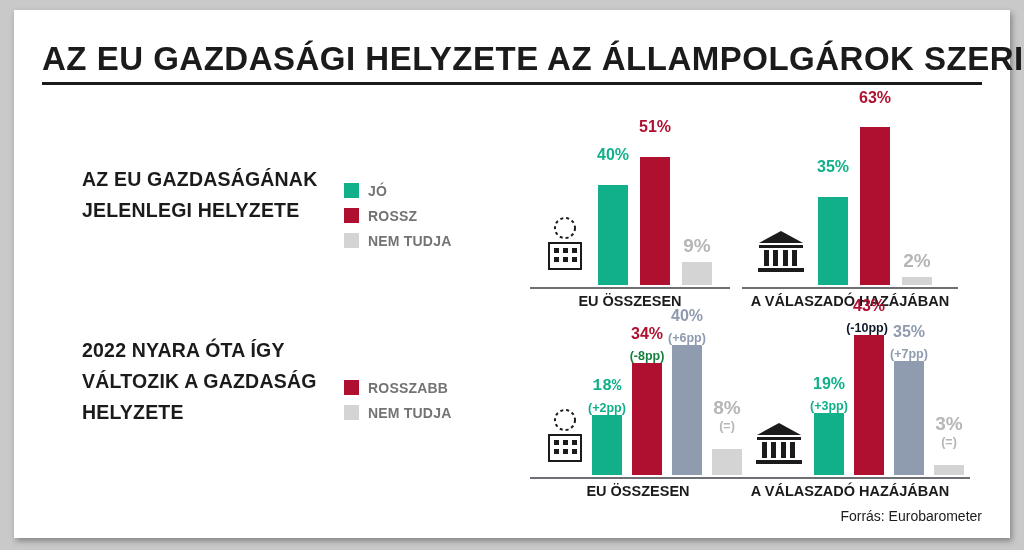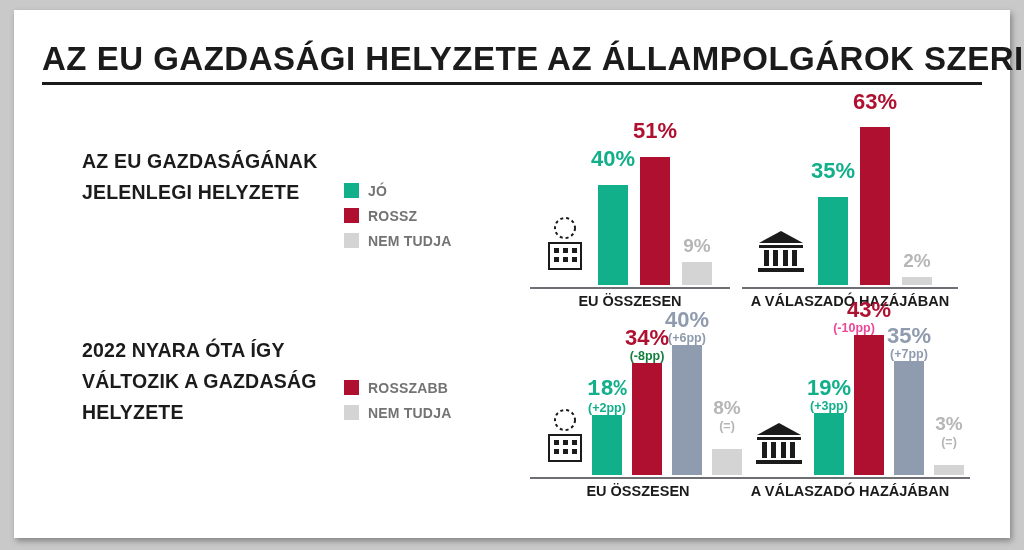"63%" .val { font-size: 22px -> 16px }
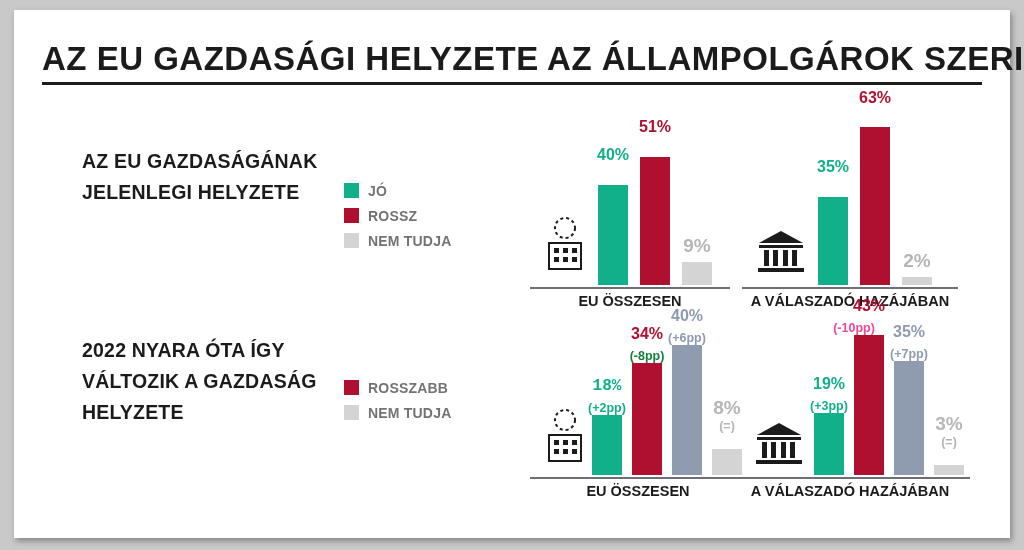"AZ EU GAZDASÁGÁNAK JELENLEGI HELYZETE" #sec1-head { top: 136px -> 154px }
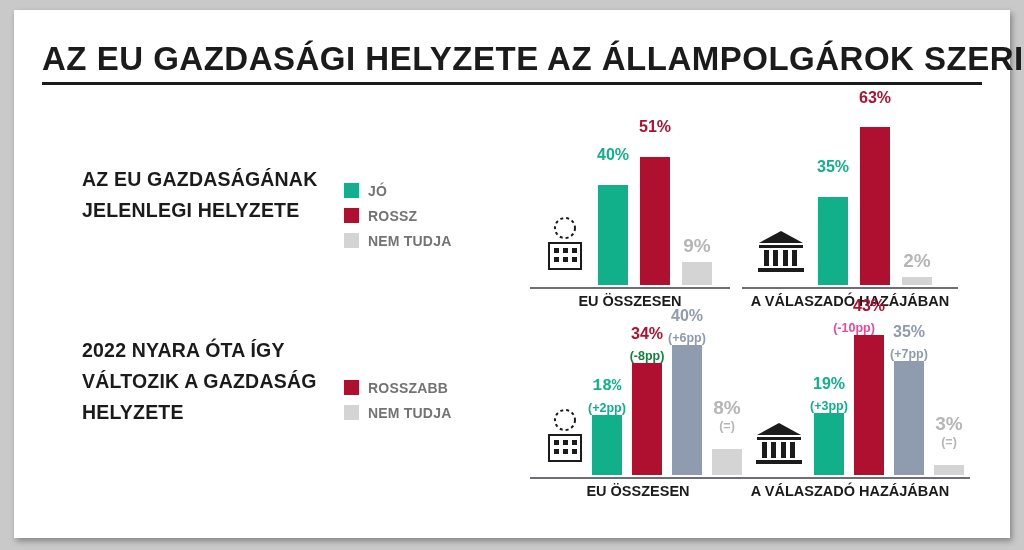"(-10pp)" div.delta { color: #ec4899 -> #0f172a; left: 79px -> 92px }
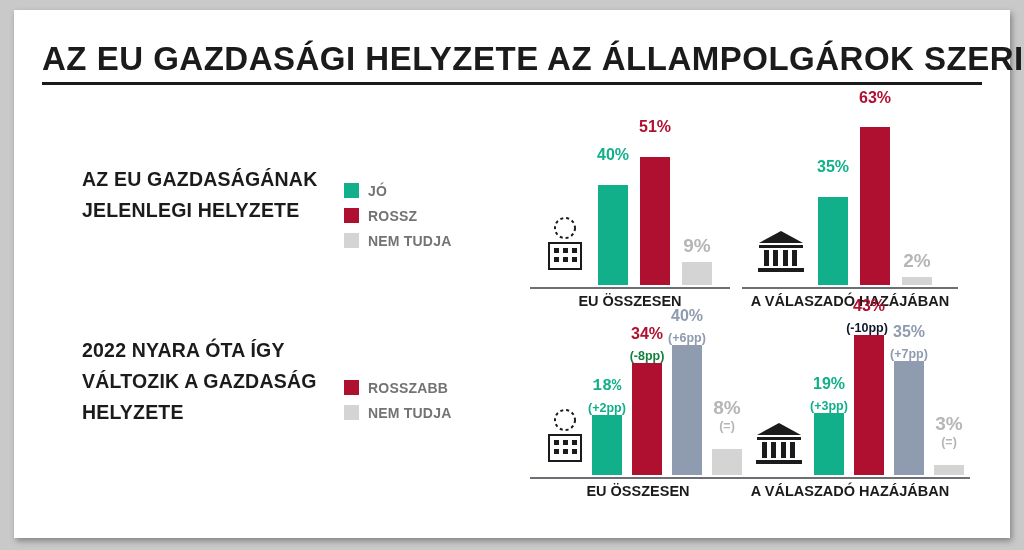"Forrás: Eurobarometer" div.source { html: none -> <div>Forrás: Eurobarometer</div> }
